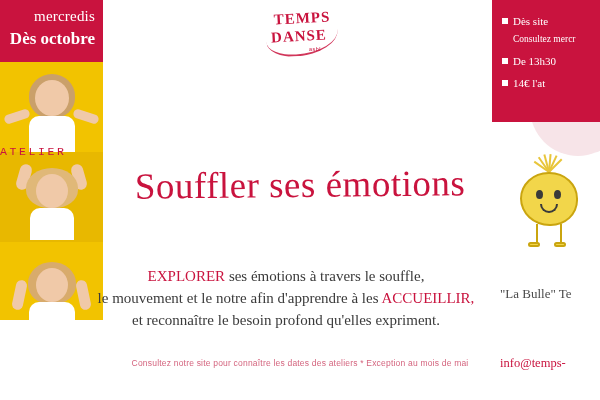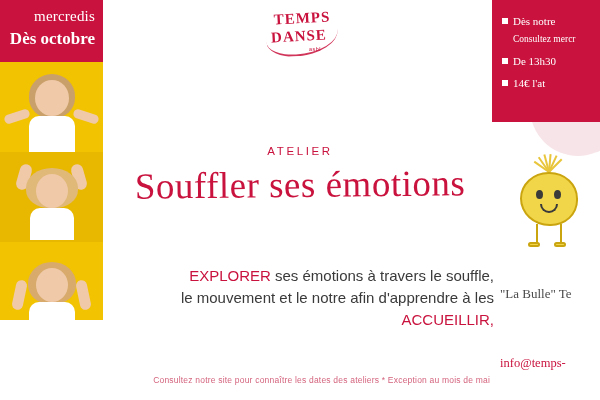"Dès notre" span { text: notre -> site }
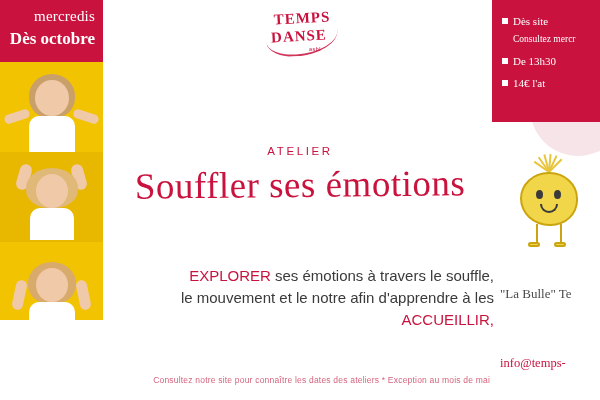"ATELIER" .atelier { font-family: Liberation Sans, sans-serif -> Liberation Mono, monospace; text-align: center -> left }
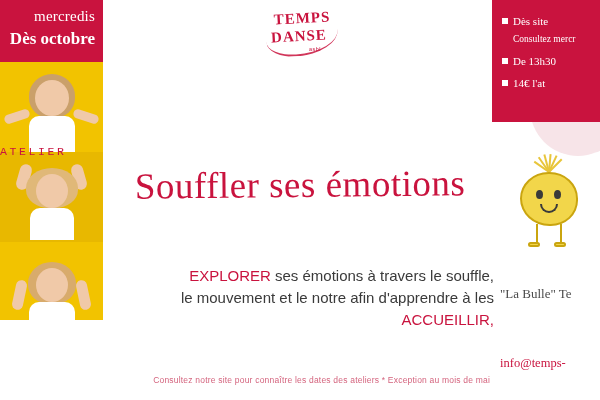"EXPLORER ses émotions à travers" .body-copy { font-family: Liberation Sans, sans-serif -> Liberation Serif, serif; left: 114px -> 96px; text-align: right -> center }
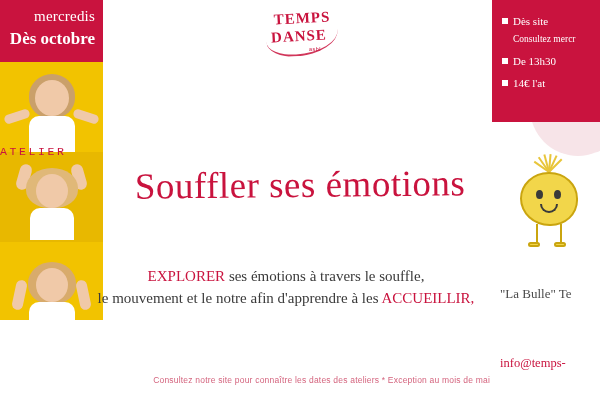"et reconnaître le besoin profond" div { html: none -> <div><span>et reconnaître le besoin profond qu'elles expriment.</span></div> }
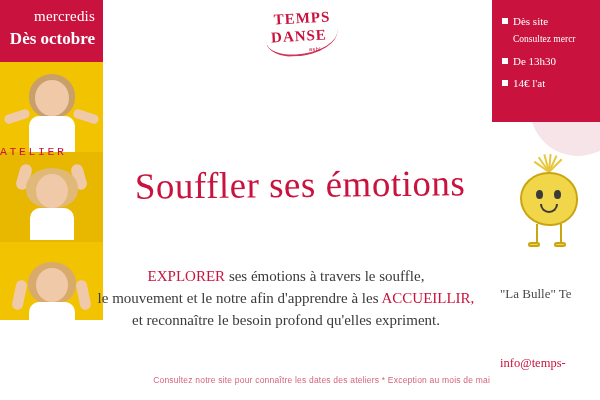"Consultez notre site pour connaître" .footnote { text-align: right -> center; top: 375px -> 358px }
